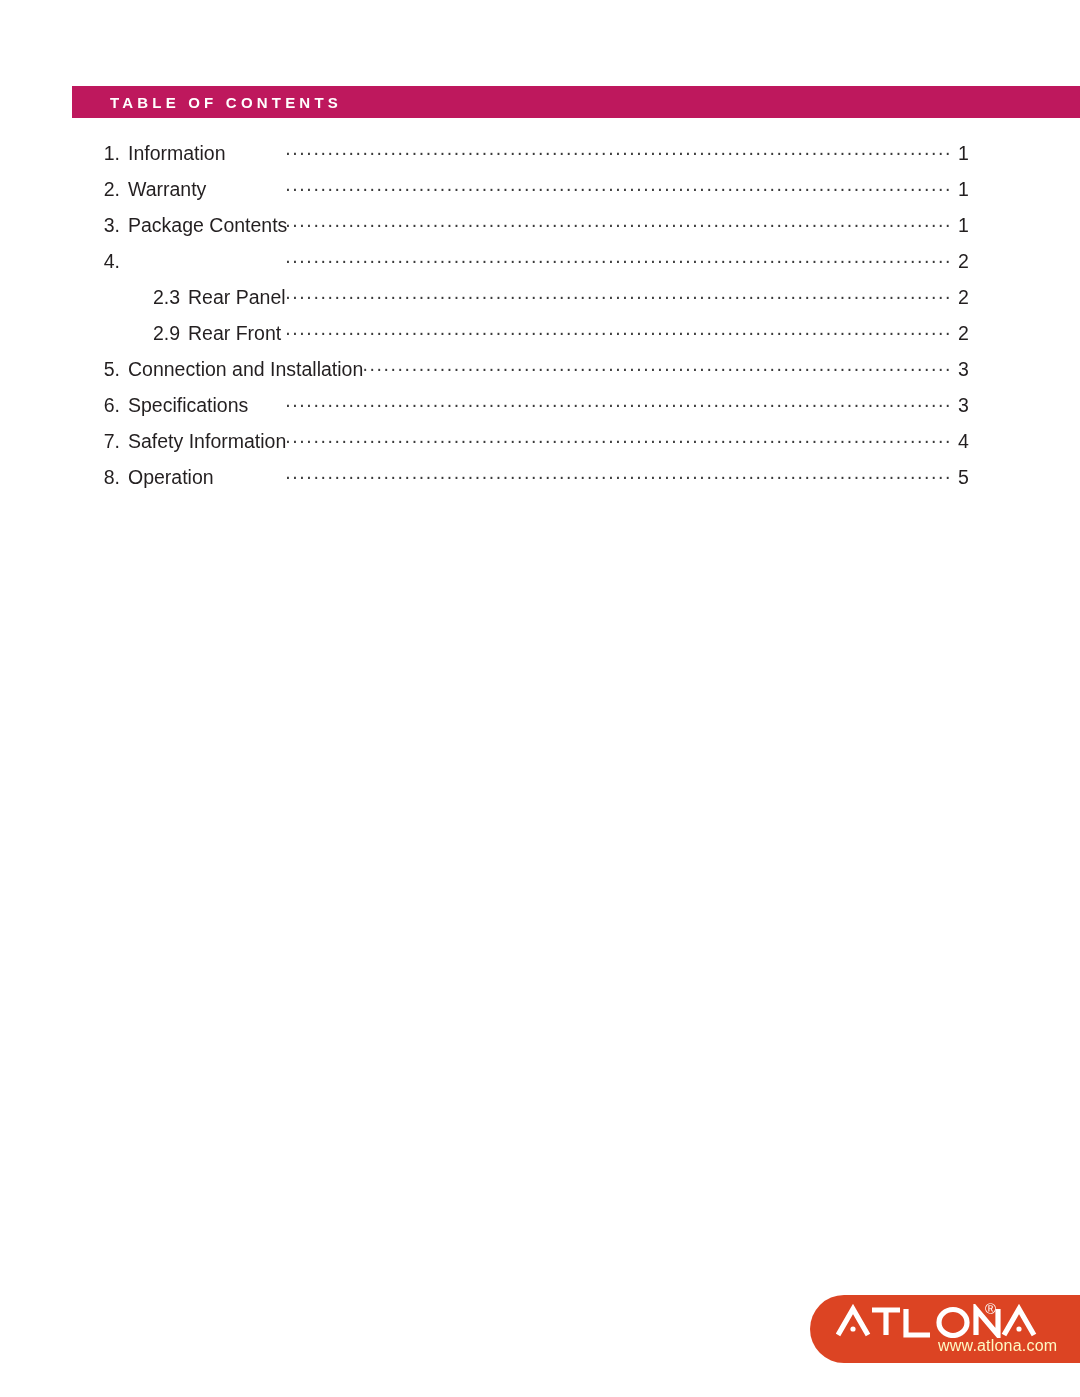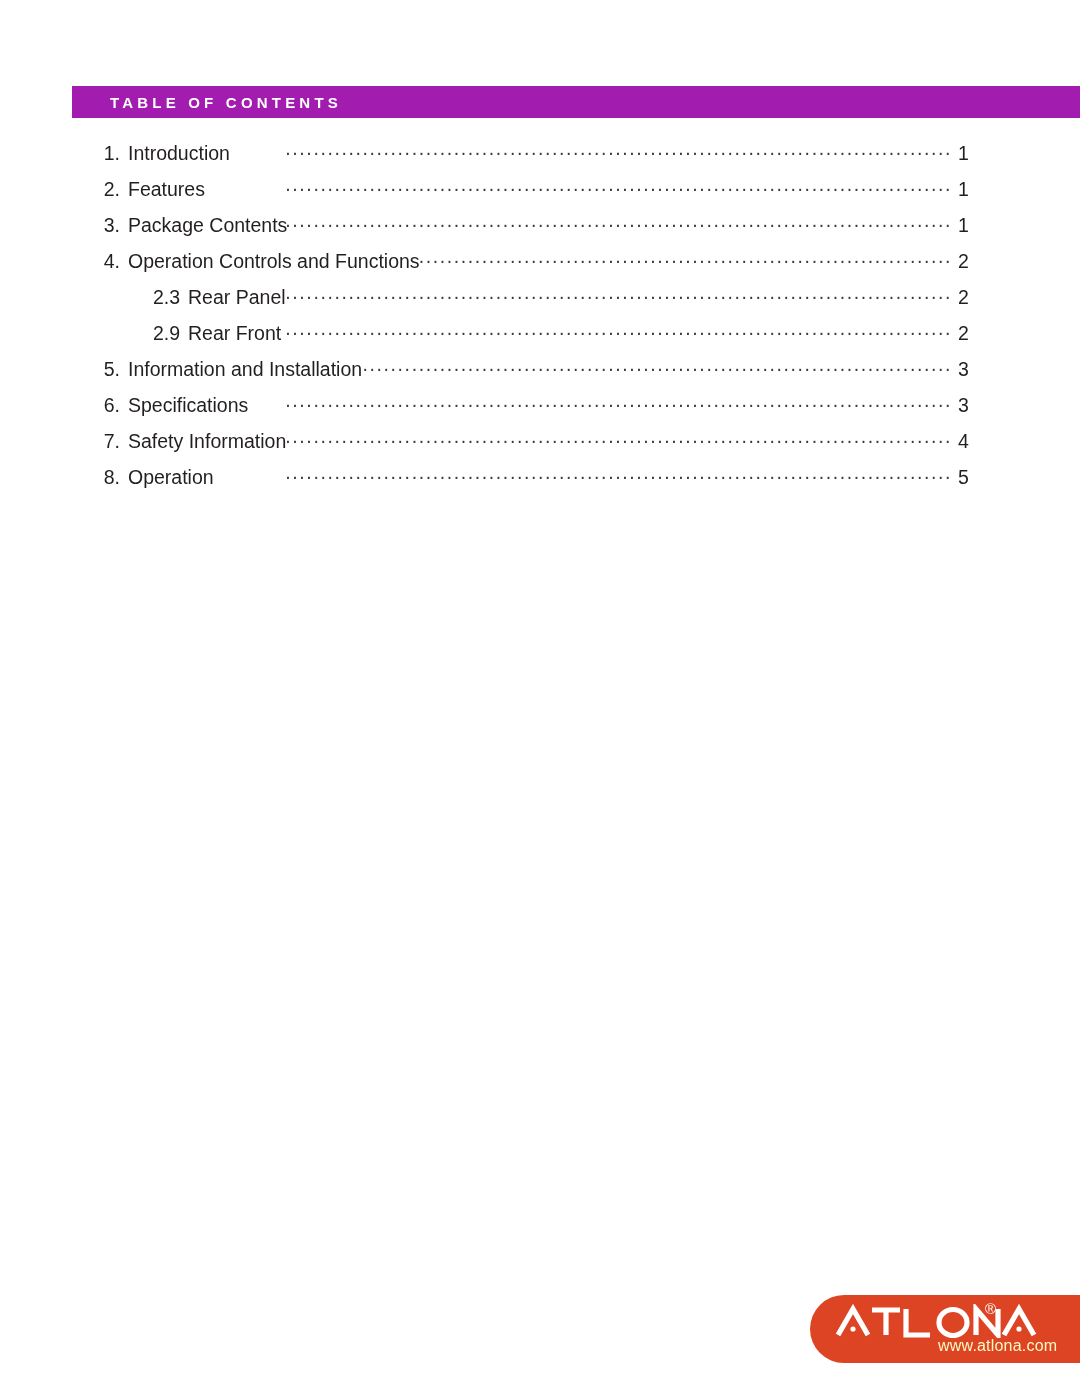"TABLE OF CONTENTS" .section-header { background: #a21caf -> #be185d }
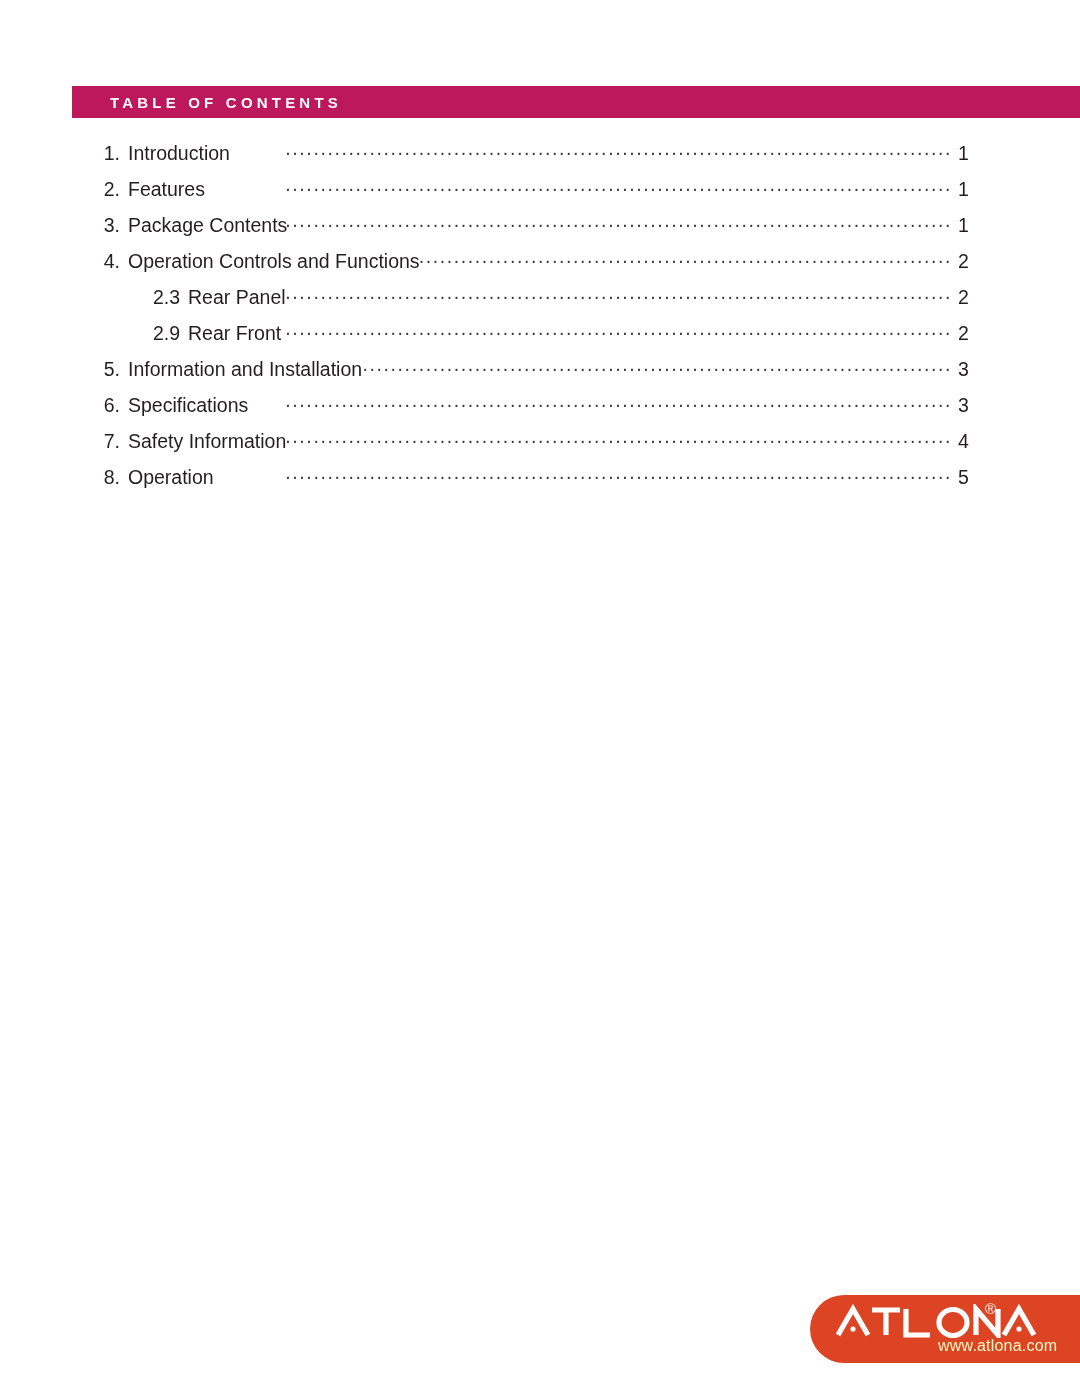"Introduction" span.toc-title { text: Introduction -> Information }
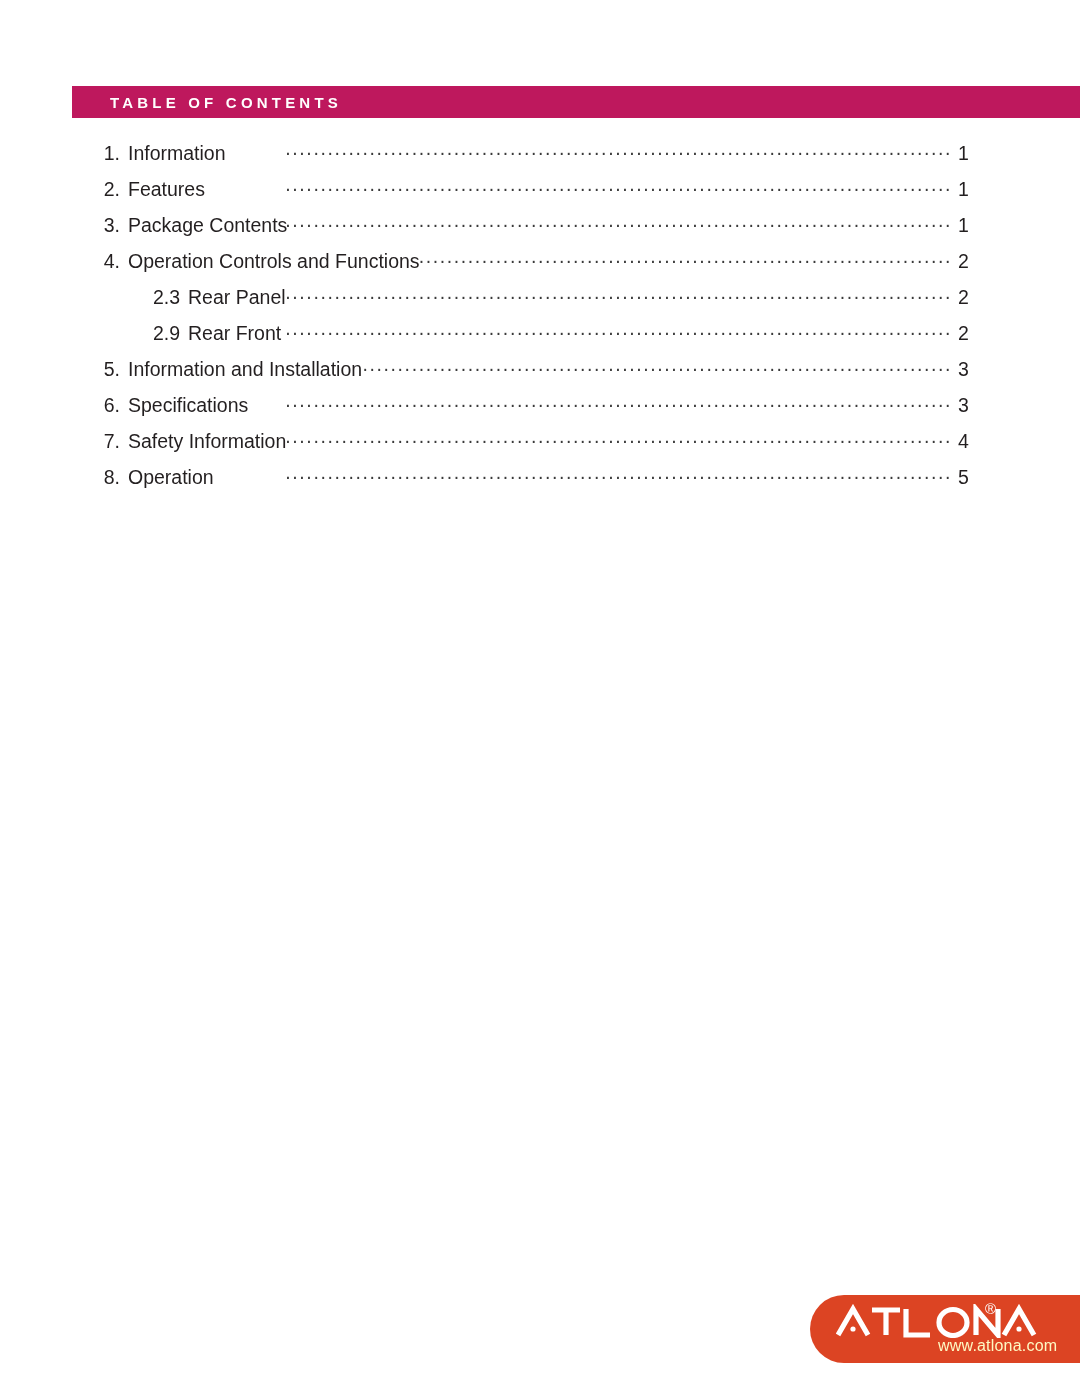"Features" span.toc-title { text: Features -> Warranty }
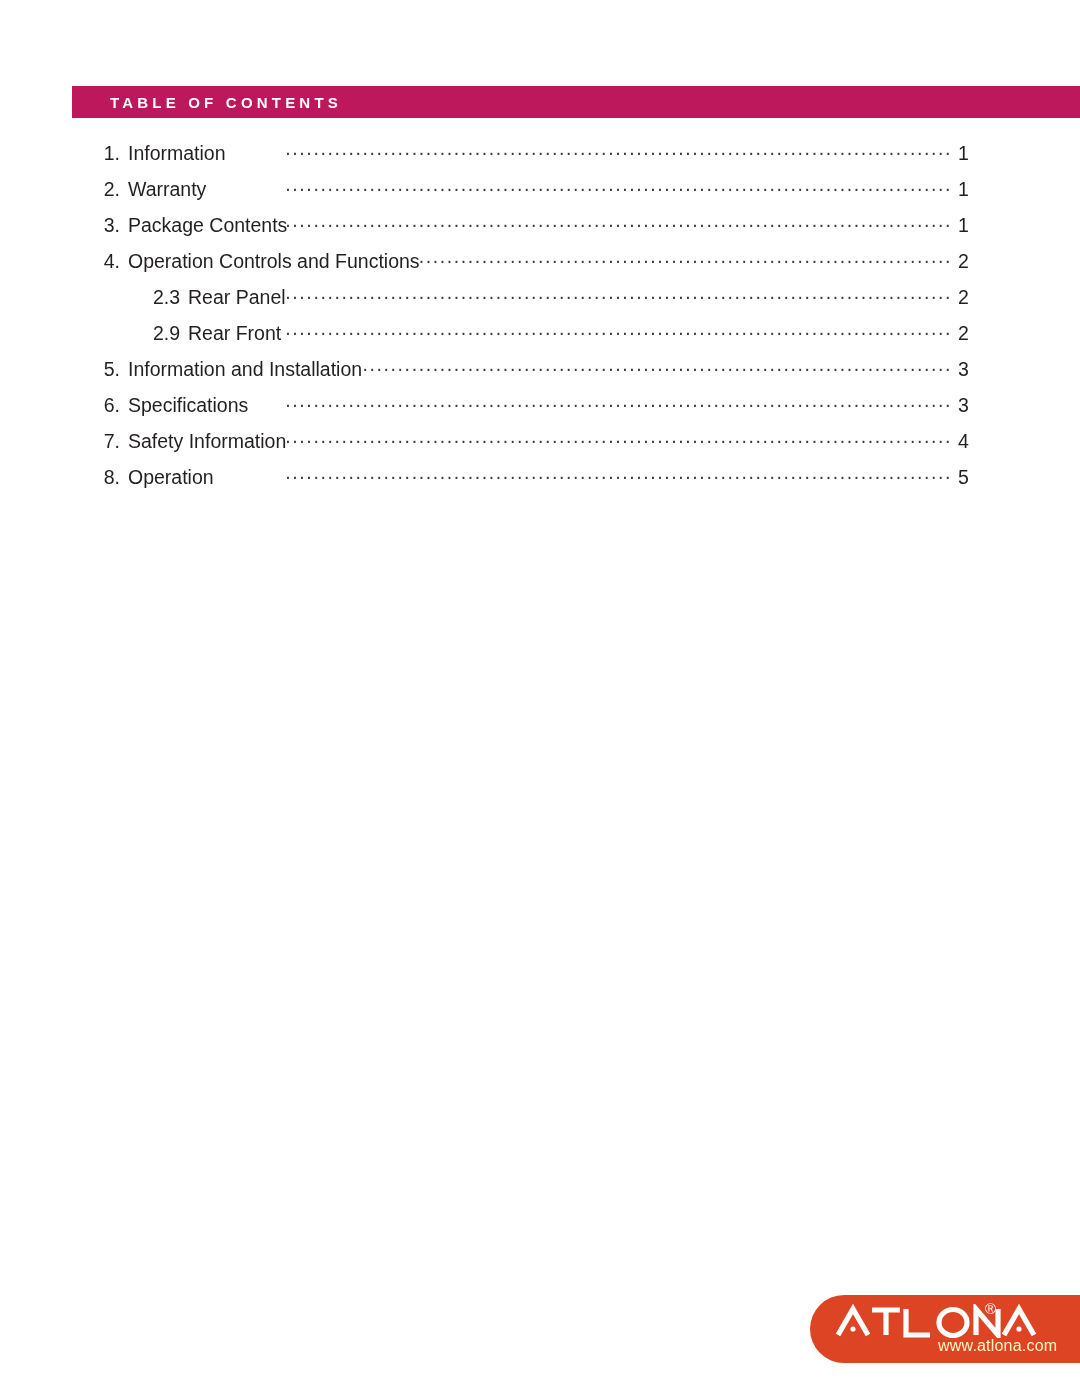"Operation Controls and Functions" span.toc-title { html: <span>Operation Controls and Functions</span> -> none }
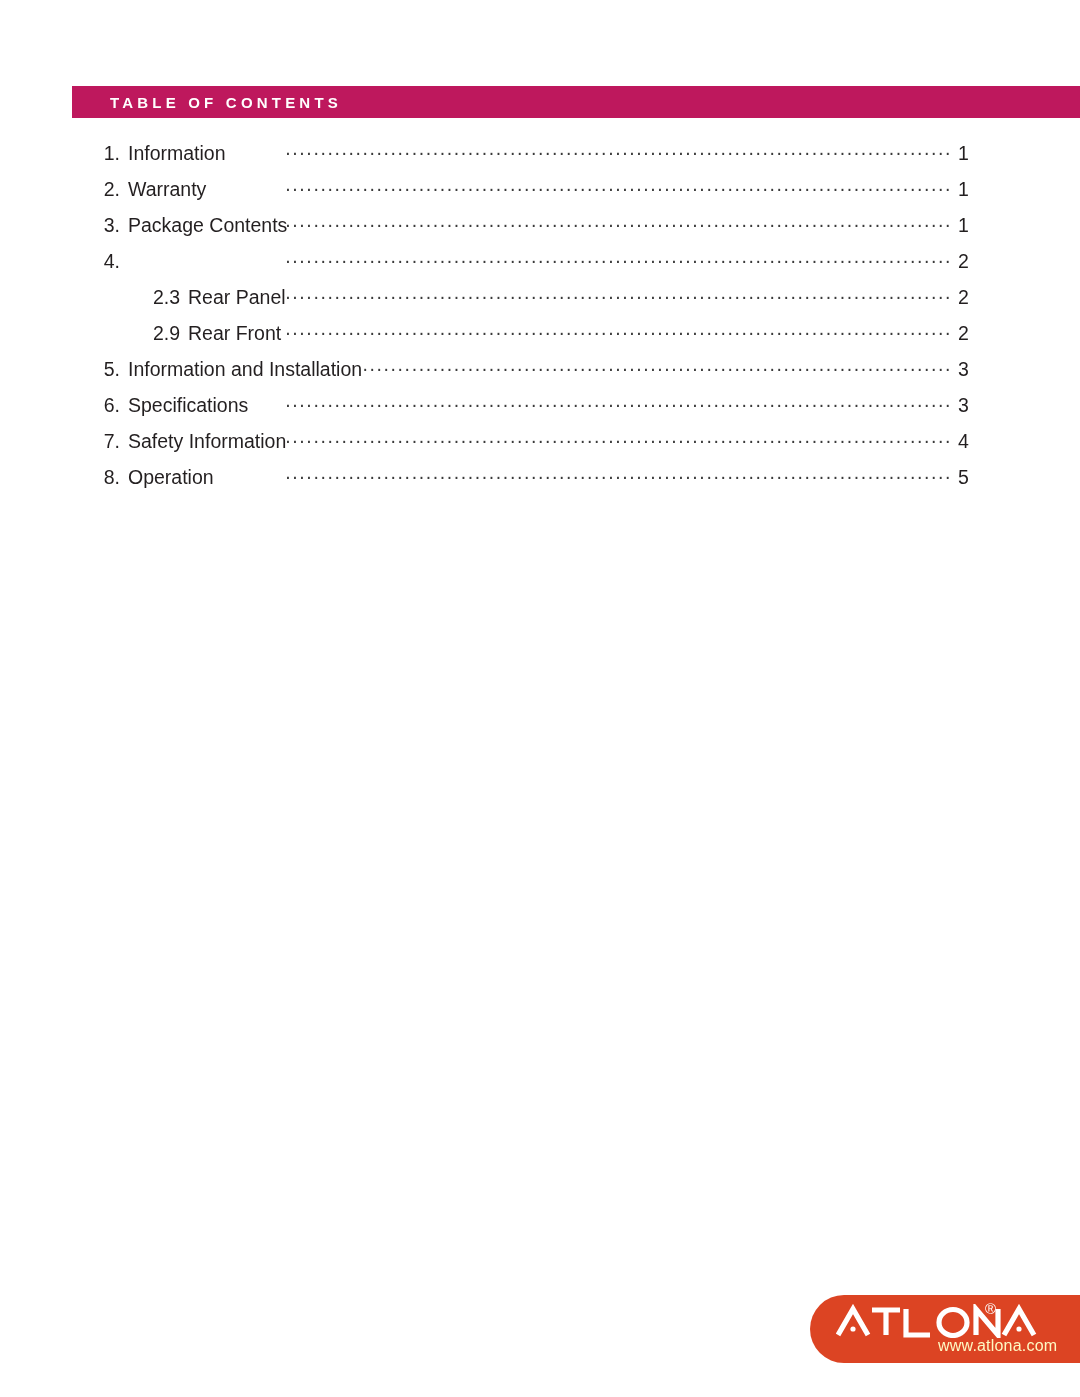"Information and Installation" span.toc-title { text: Information -> Connection }
